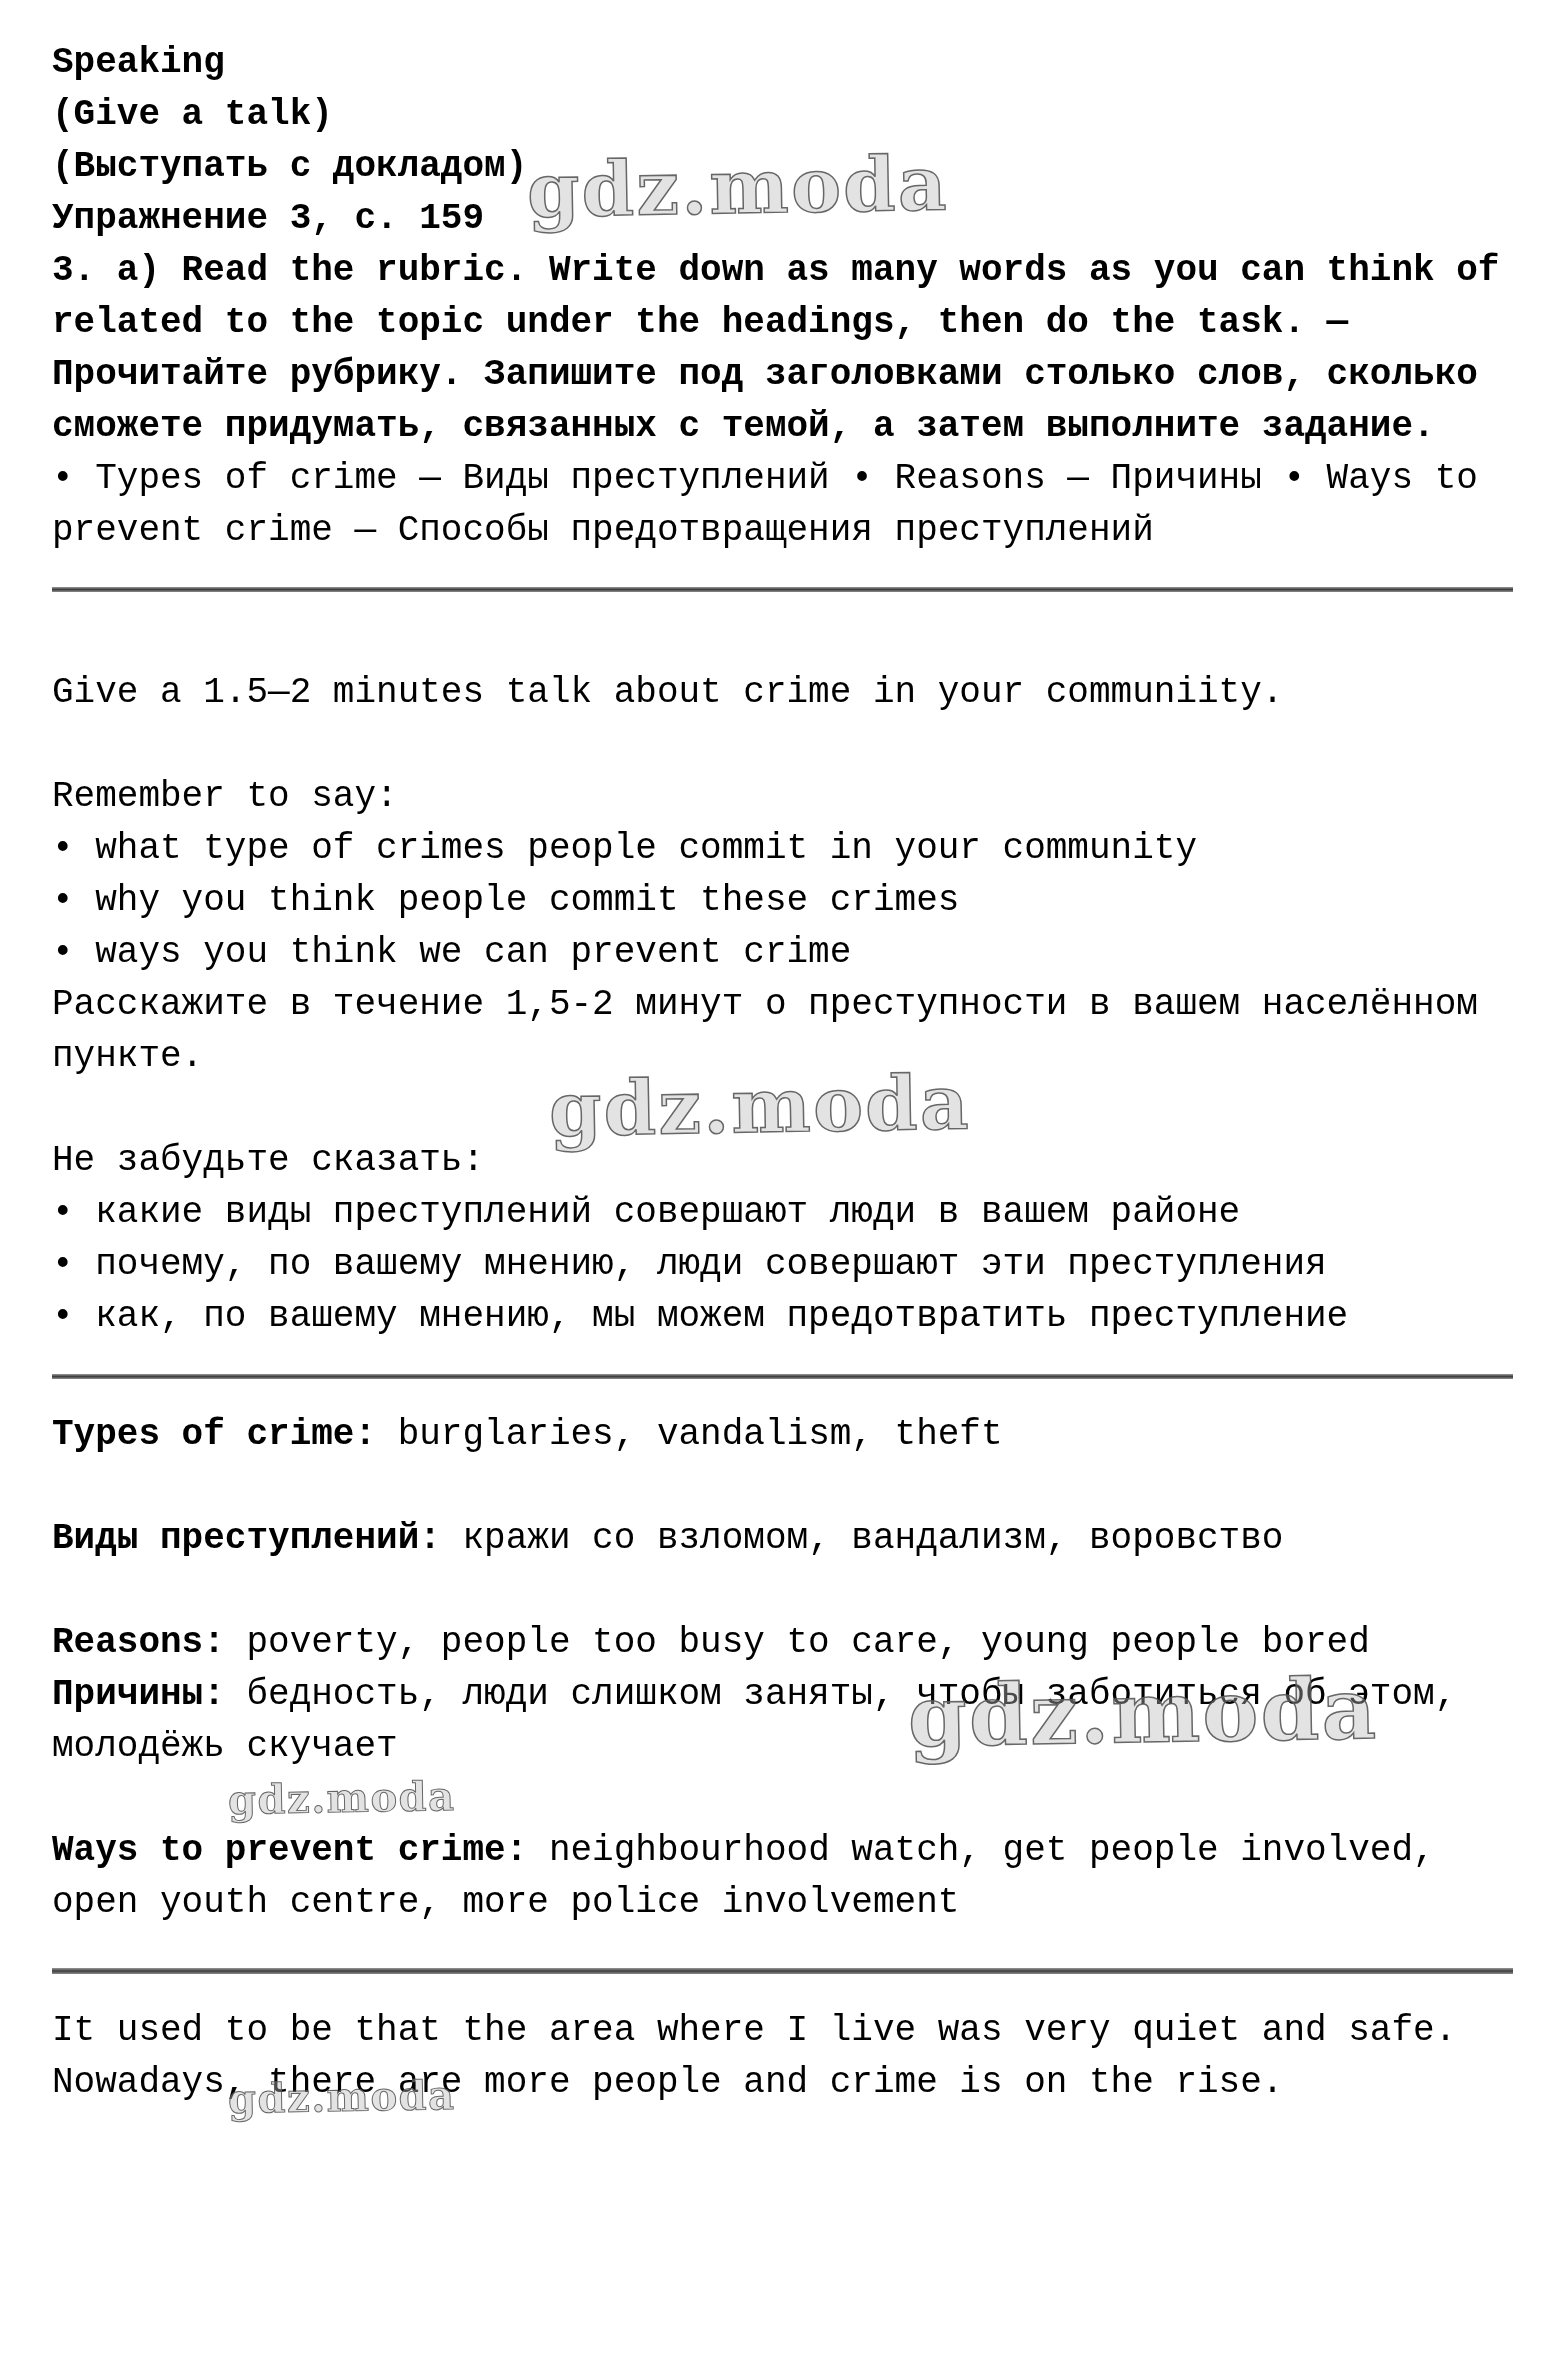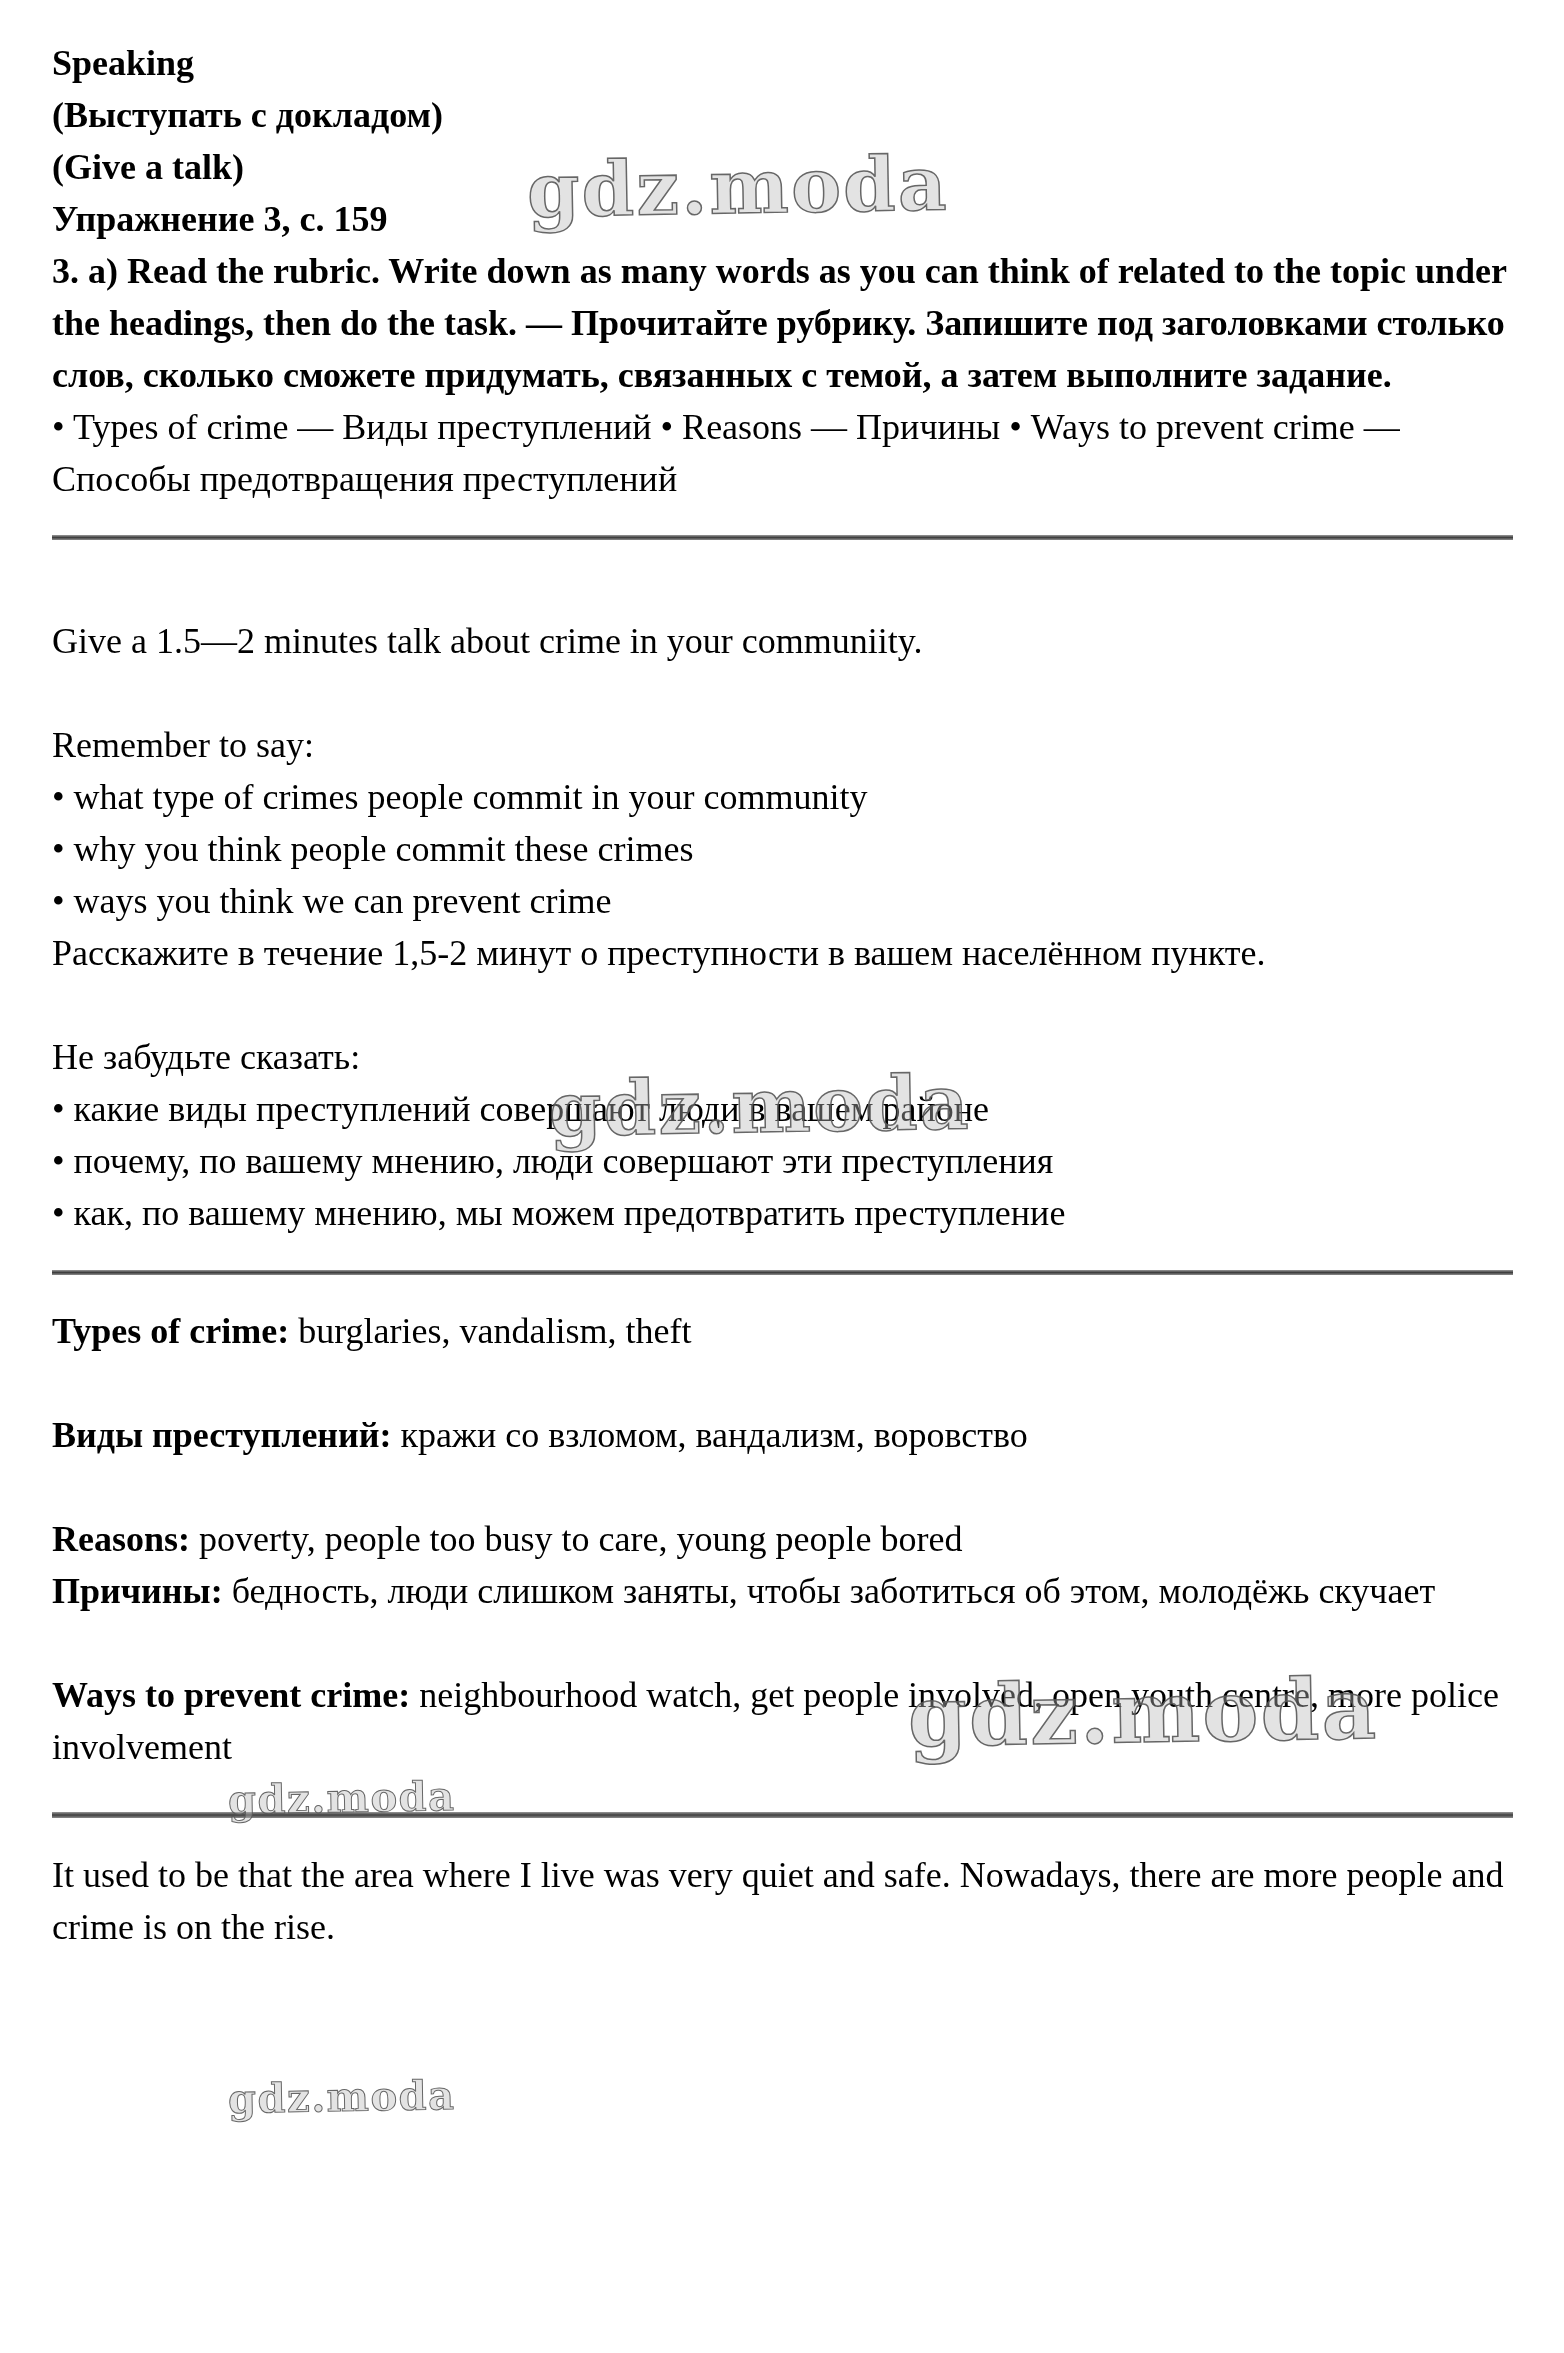"Speaking" p { font-family: none -> Liberation Mono, monospace }
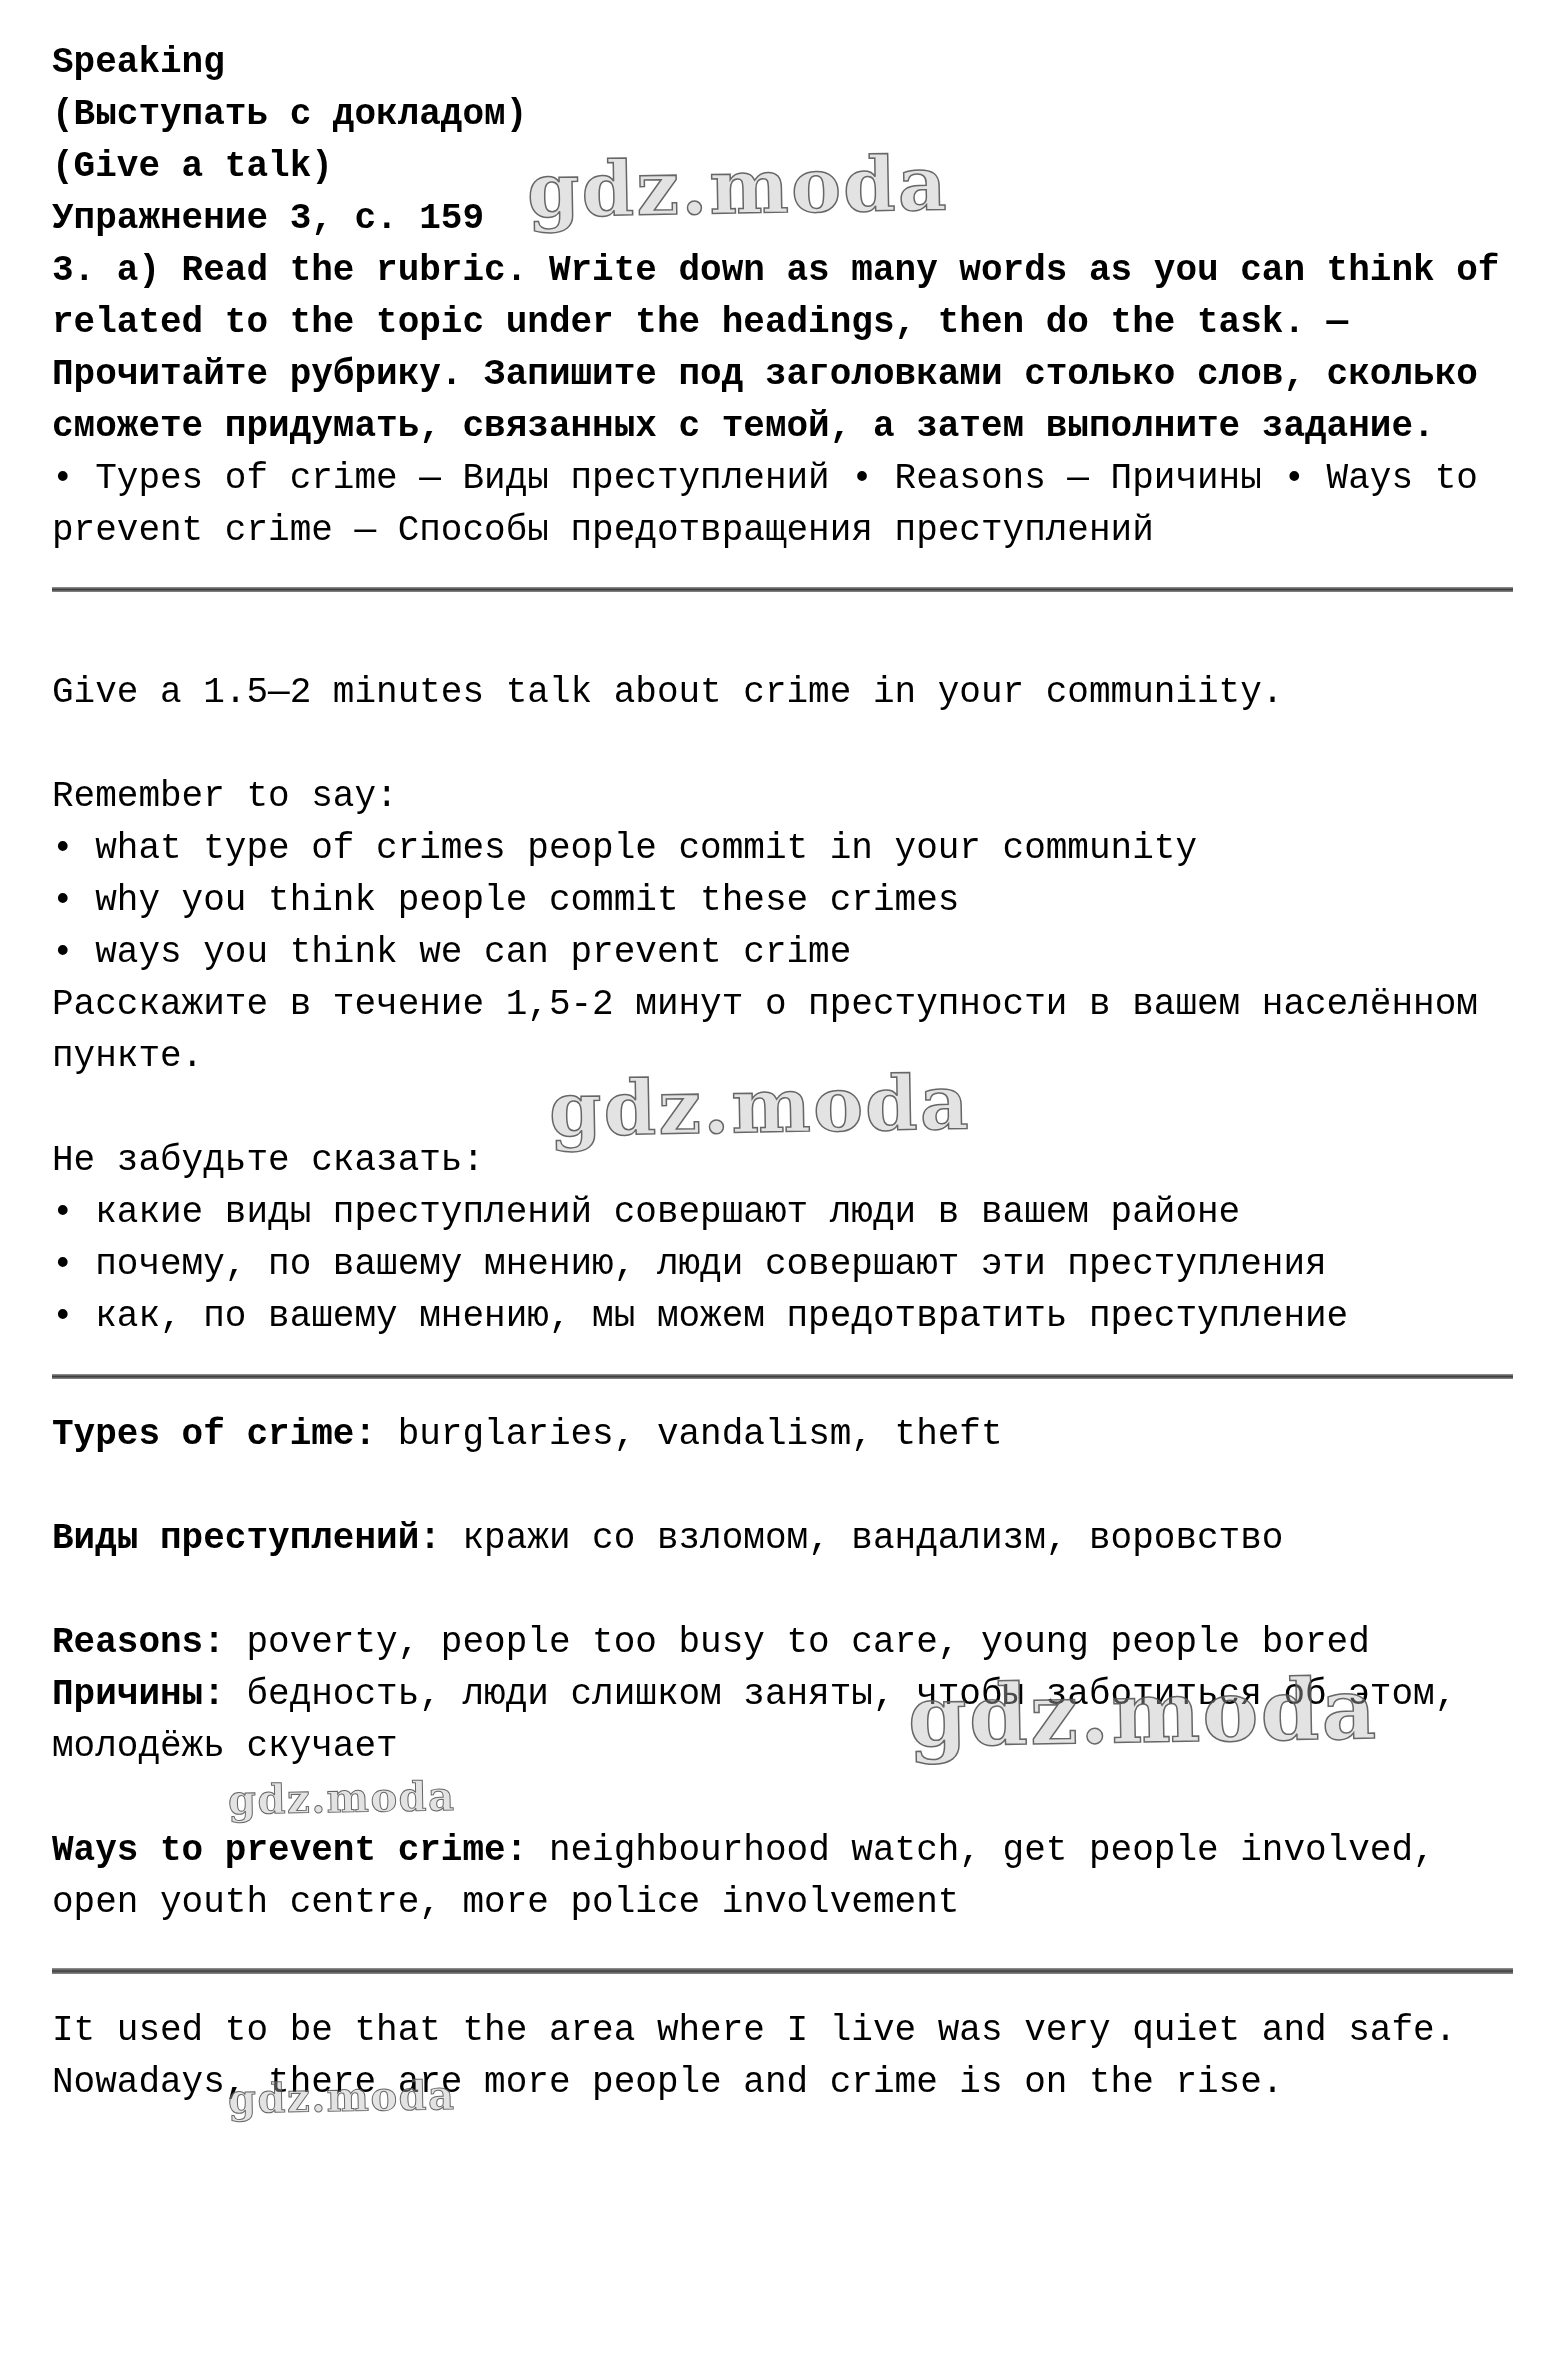"(Выступать с докладом)" p.b { order: before "(Give a talk)" -> after "(Give a talk)" }
